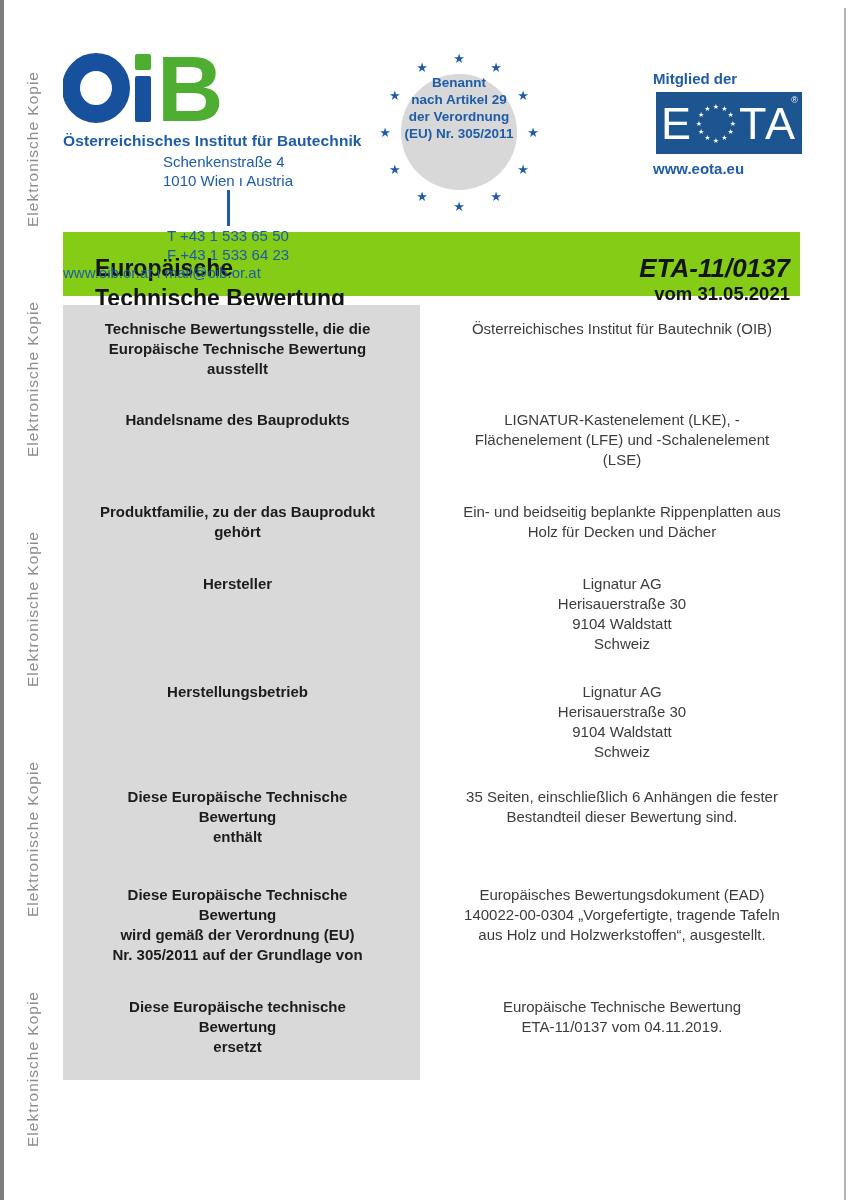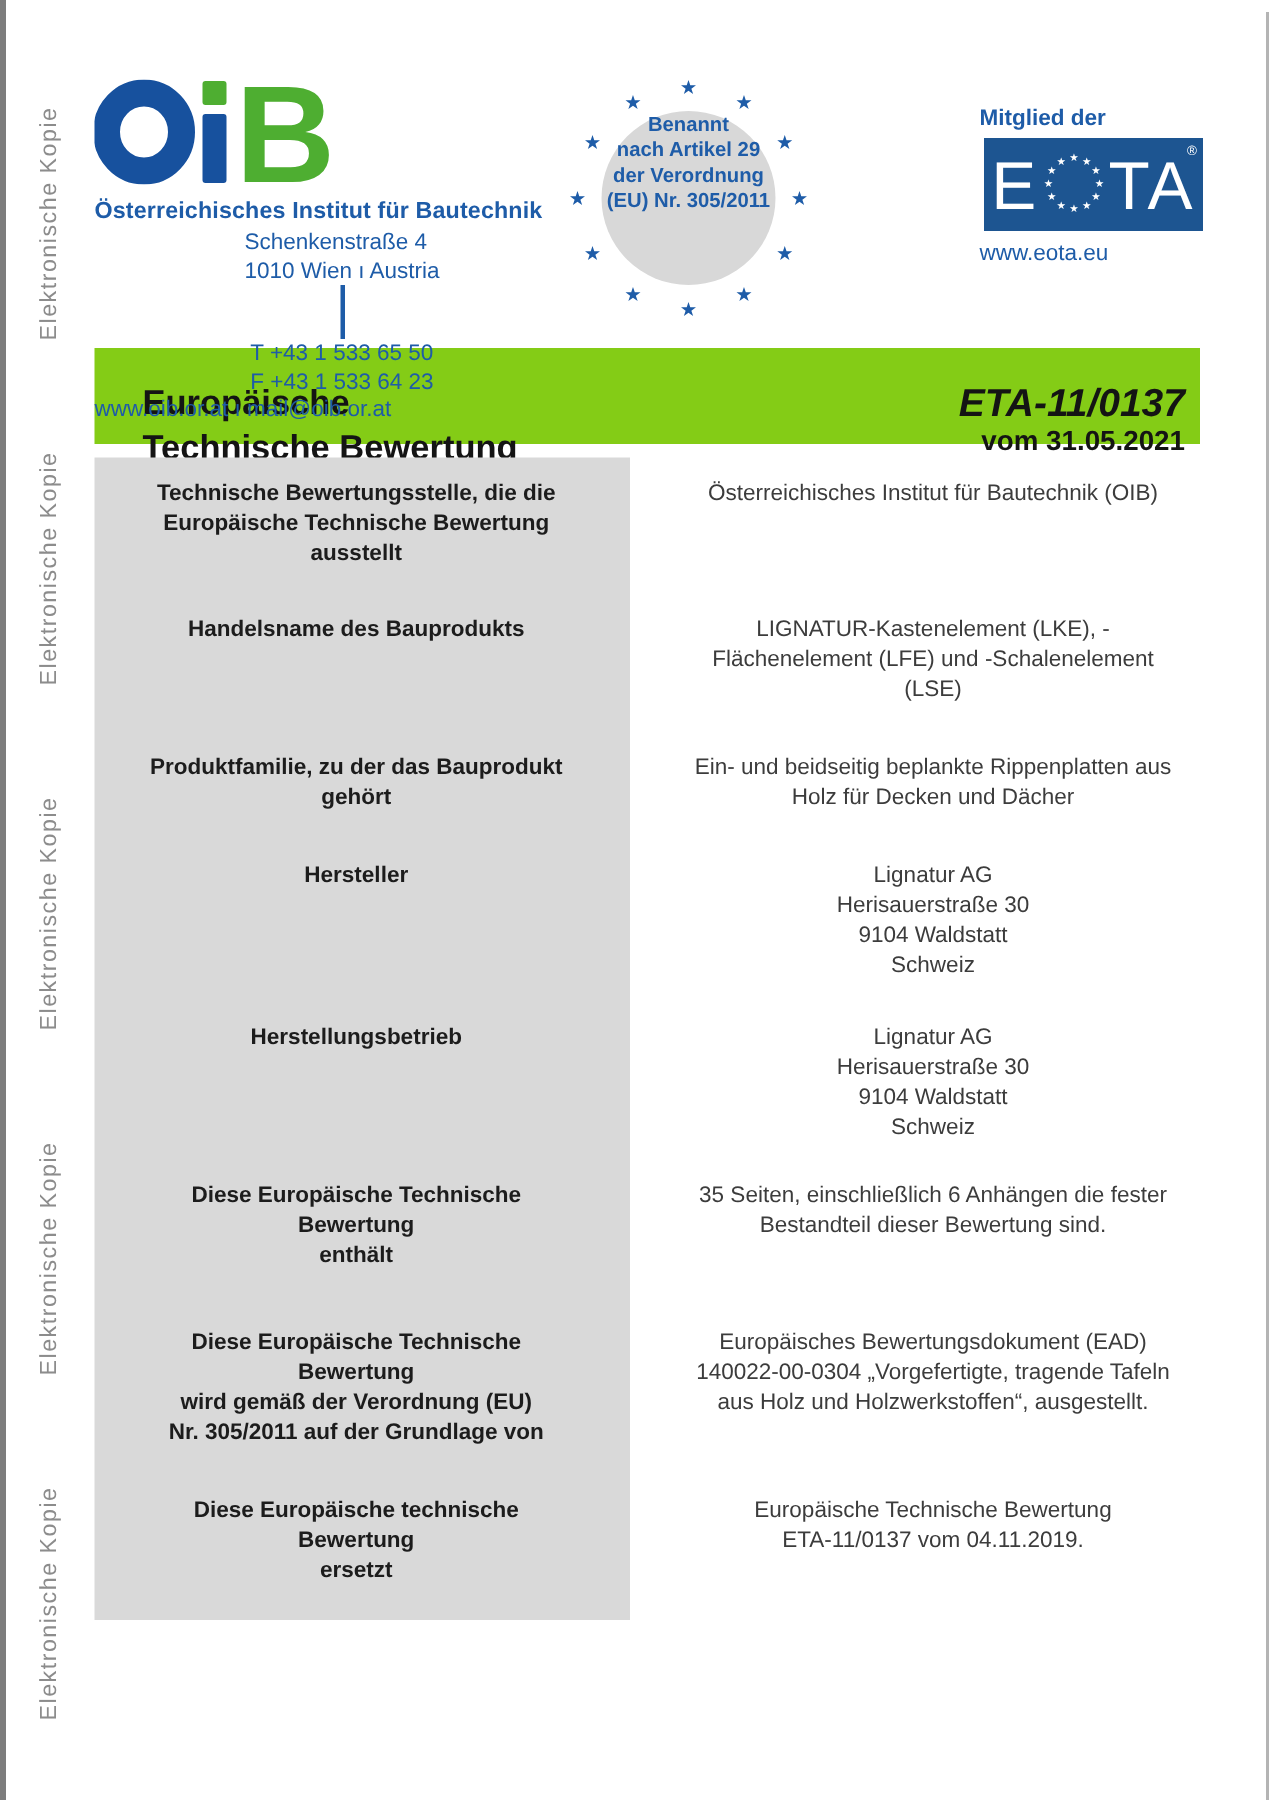"www.eota.eu" .eota-url { font-weight: normal -> bold }
